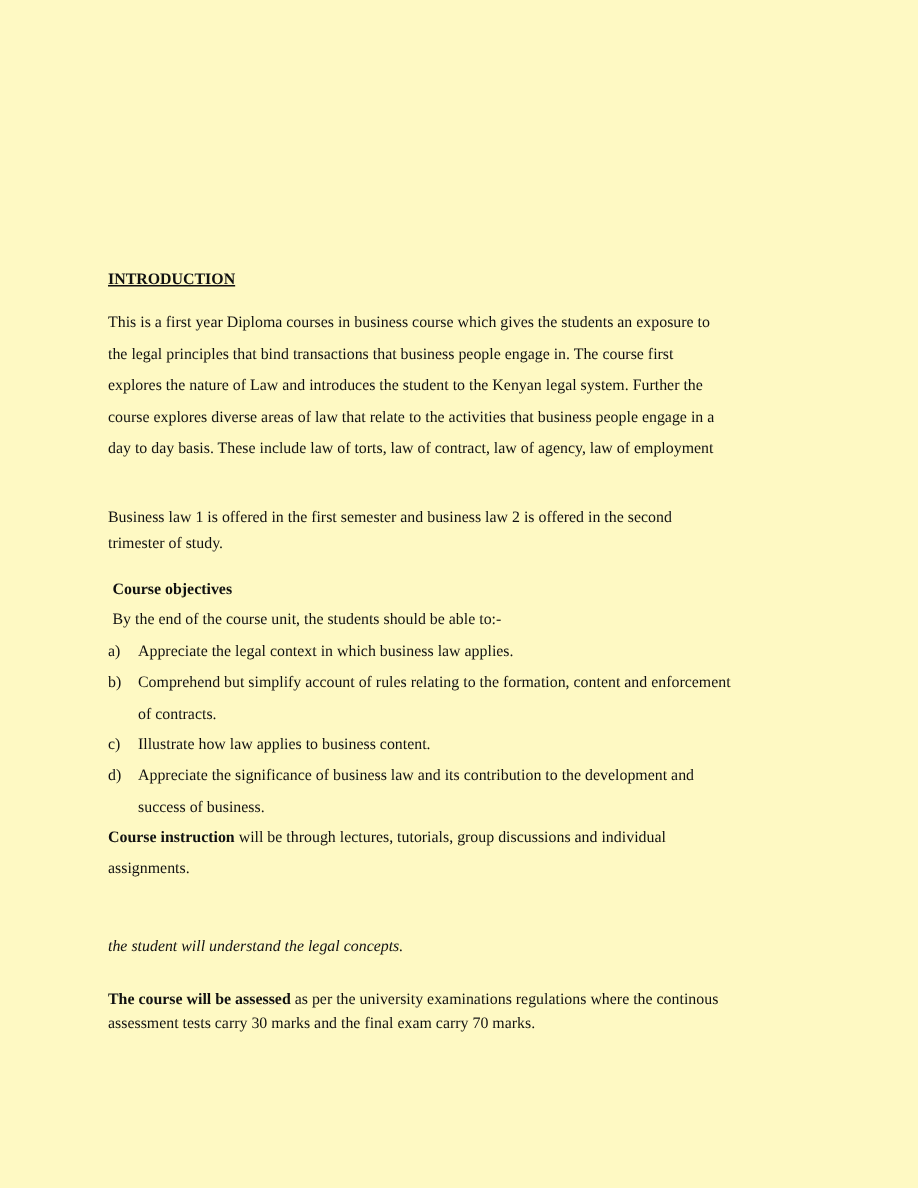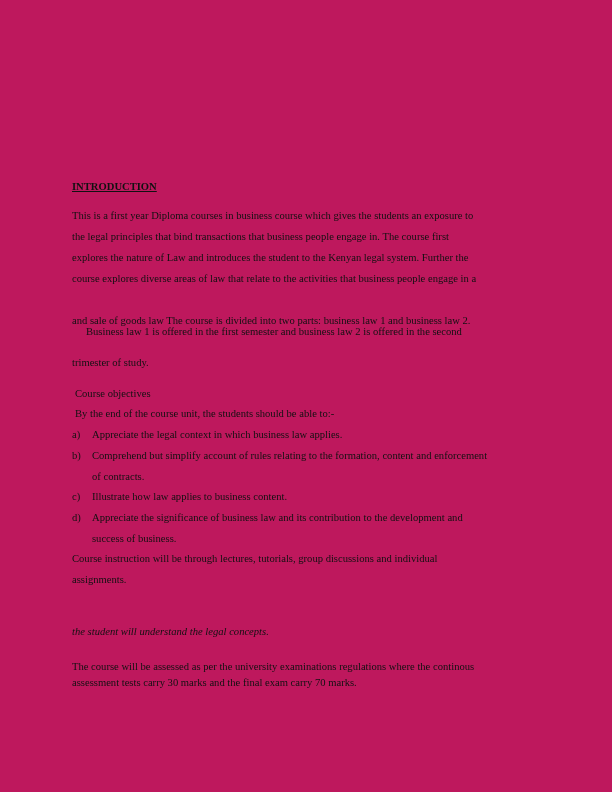"INTRODUCTION" .page { background: #be185d -> #fef9c3 }
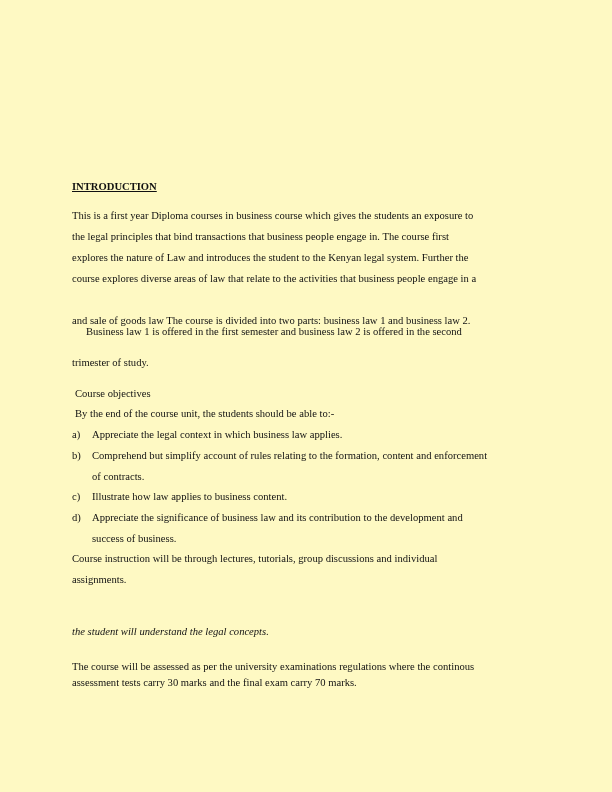"day to day basis. These" div.ln { html: none -> <div>day to day basis. These include law of torts, law of contract, law of agency, law of employment</div> }
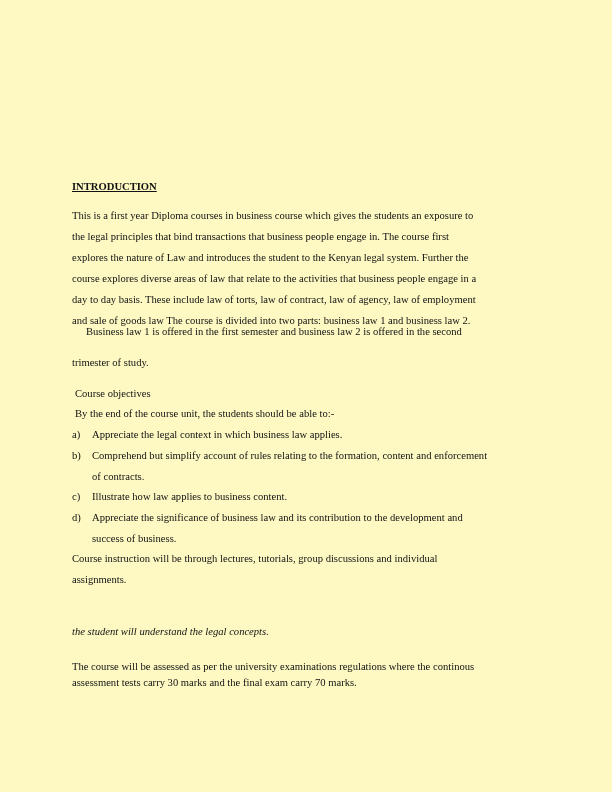"and sale of goods law" div.ln { html: <div>and sale of goods law The course is divided into two parts: business law 1 and business law 2.</div> -> none }
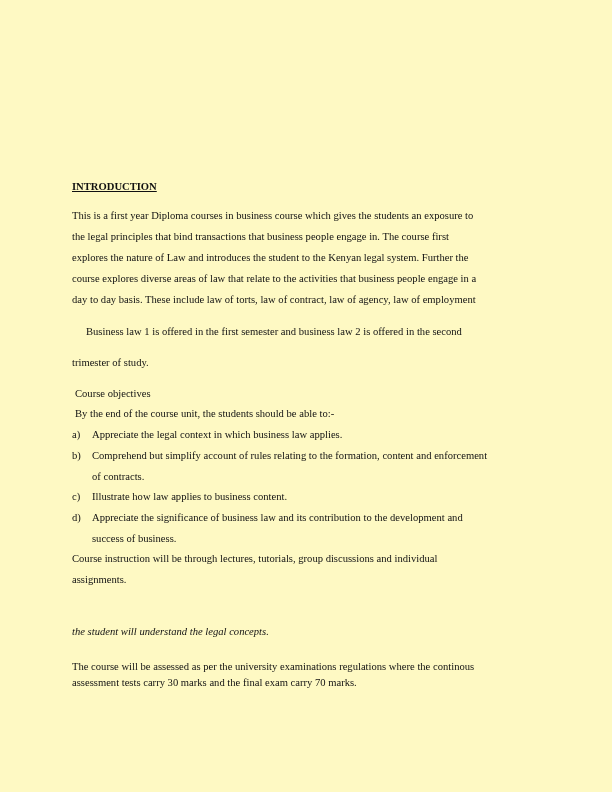"Business law 1 is offered" div.ln { margin-left: 14px -> none; top: 325px -> 339px }
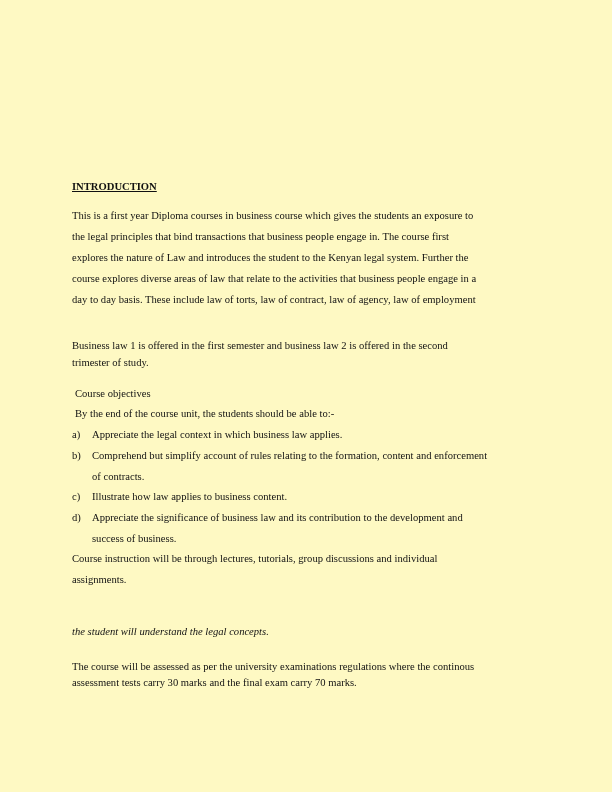"Course objectives" .b { font-weight: normal -> bold }
